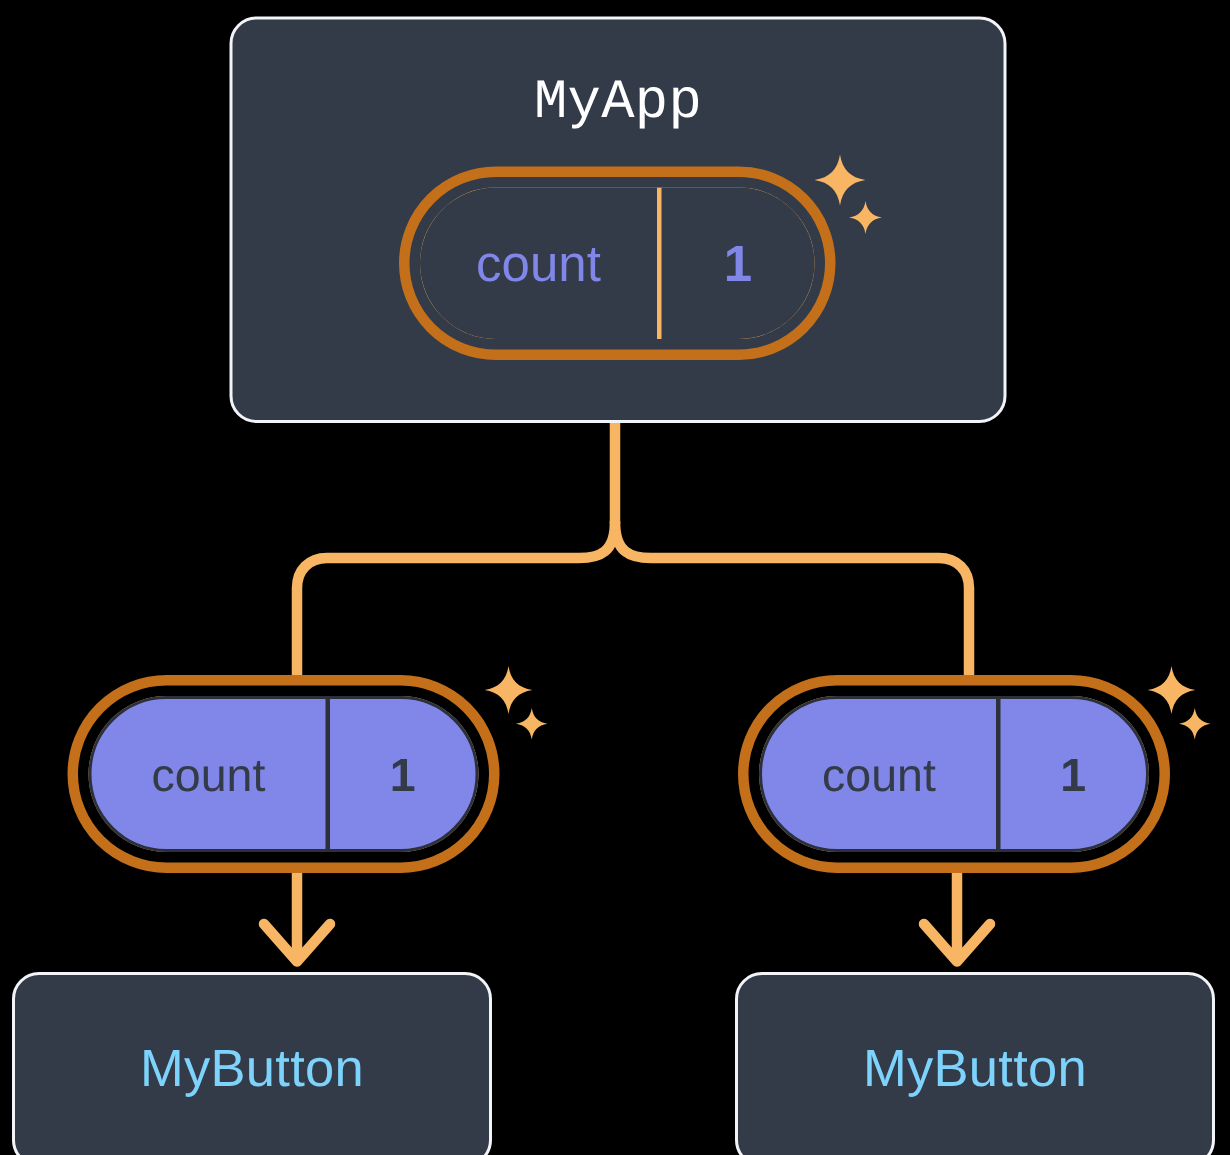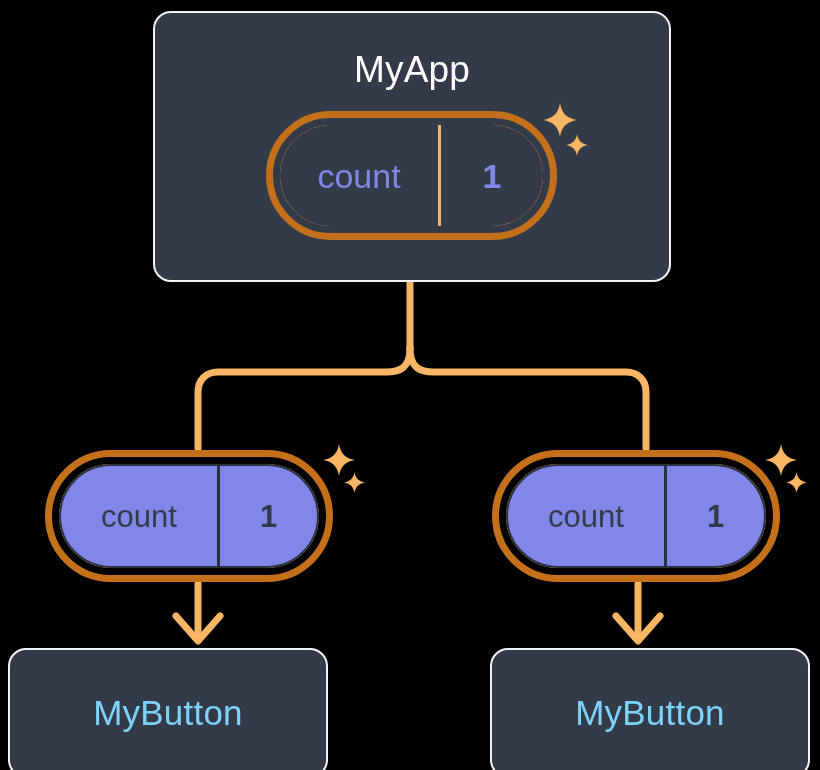"MyApp" .card-title { font-family: none -> Liberation Mono, monospace }
